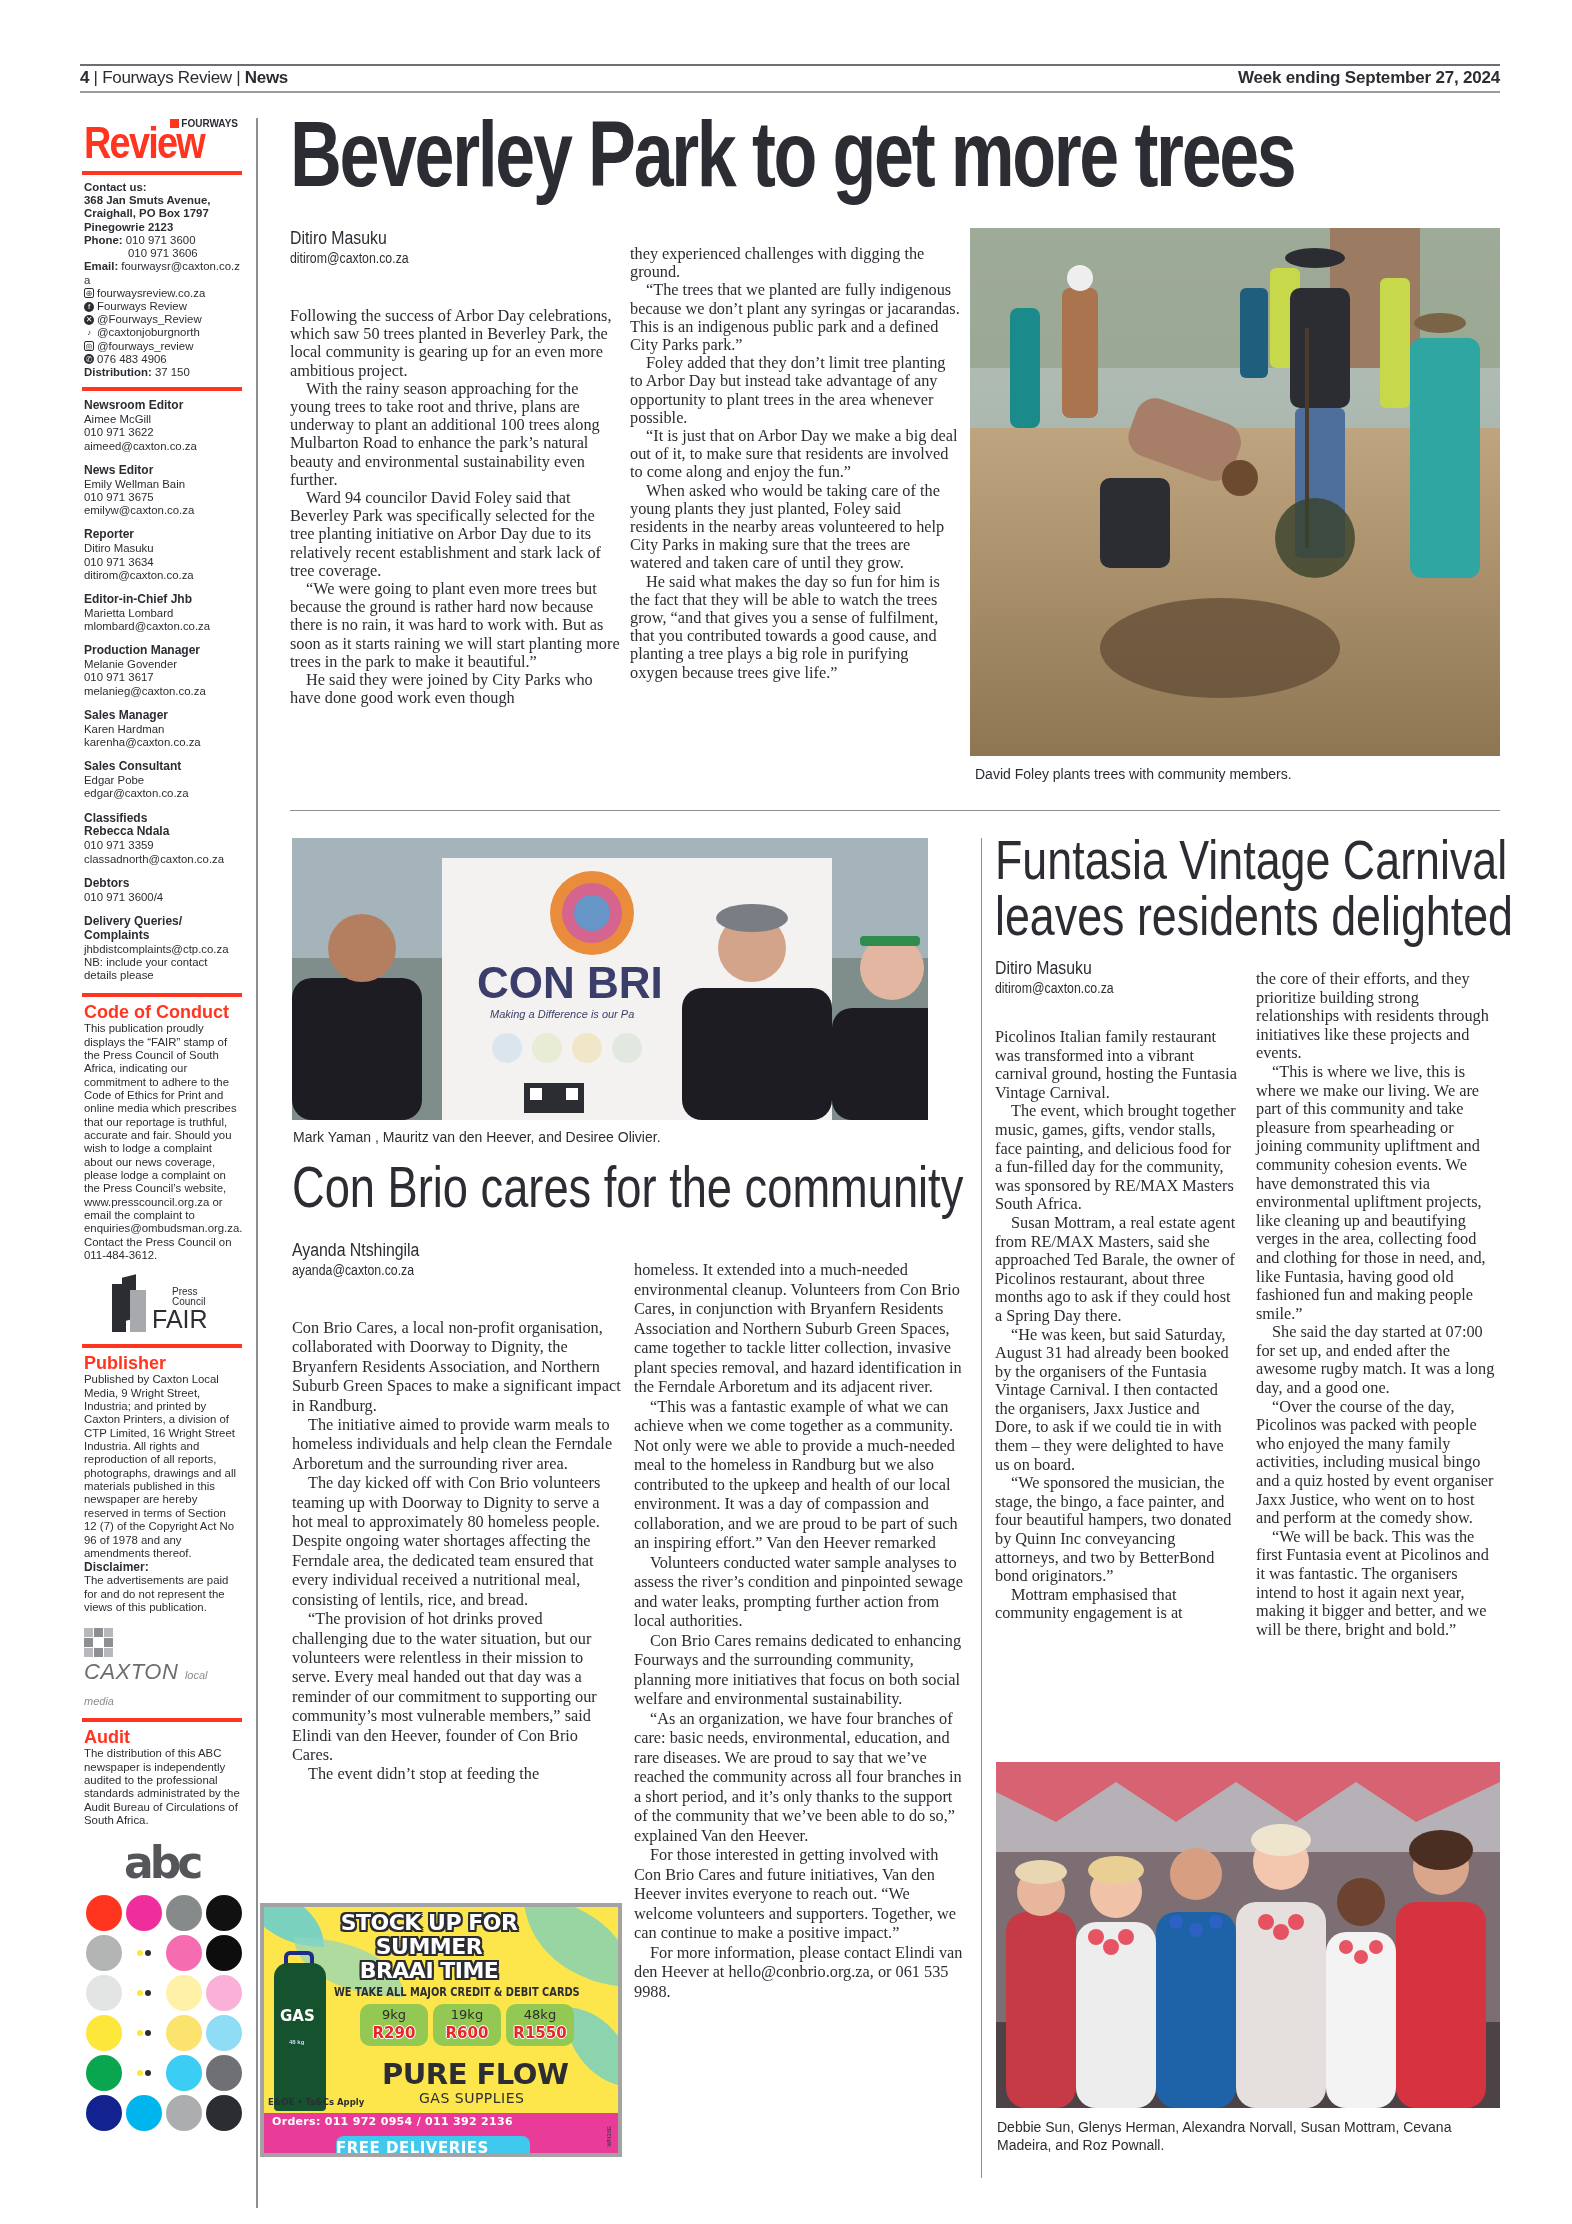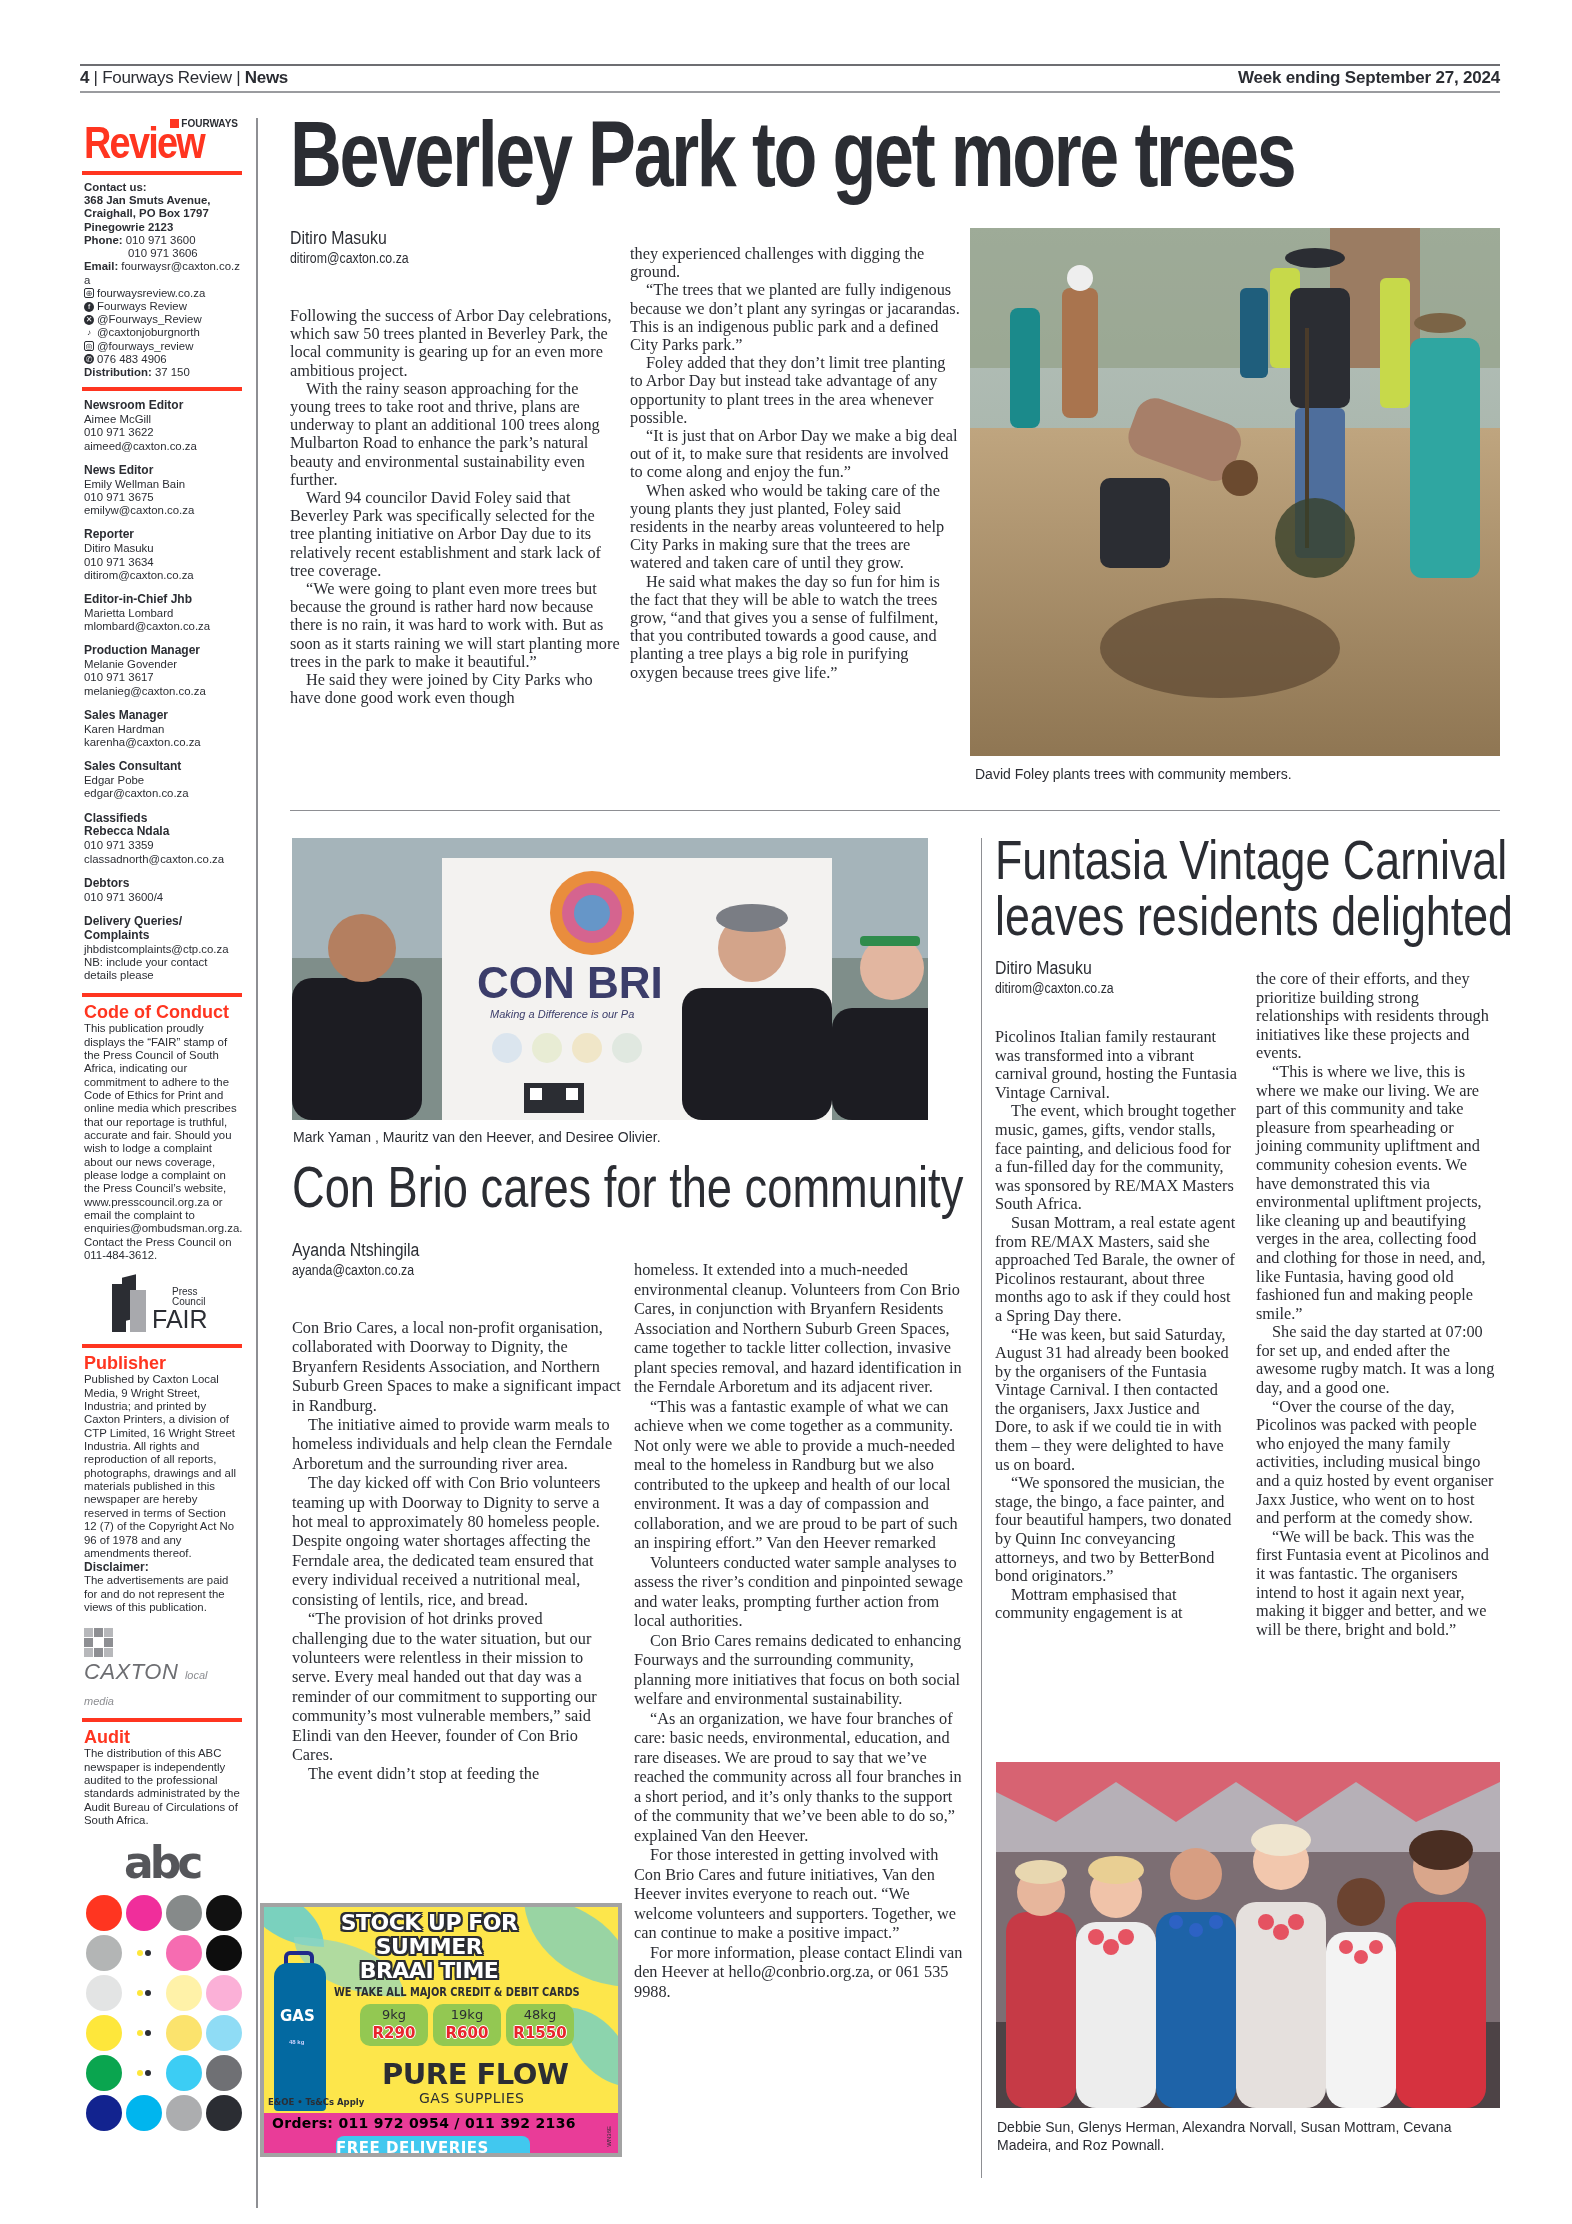"GAS" .ad .cyl { background: #0369a1 -> #14532d }
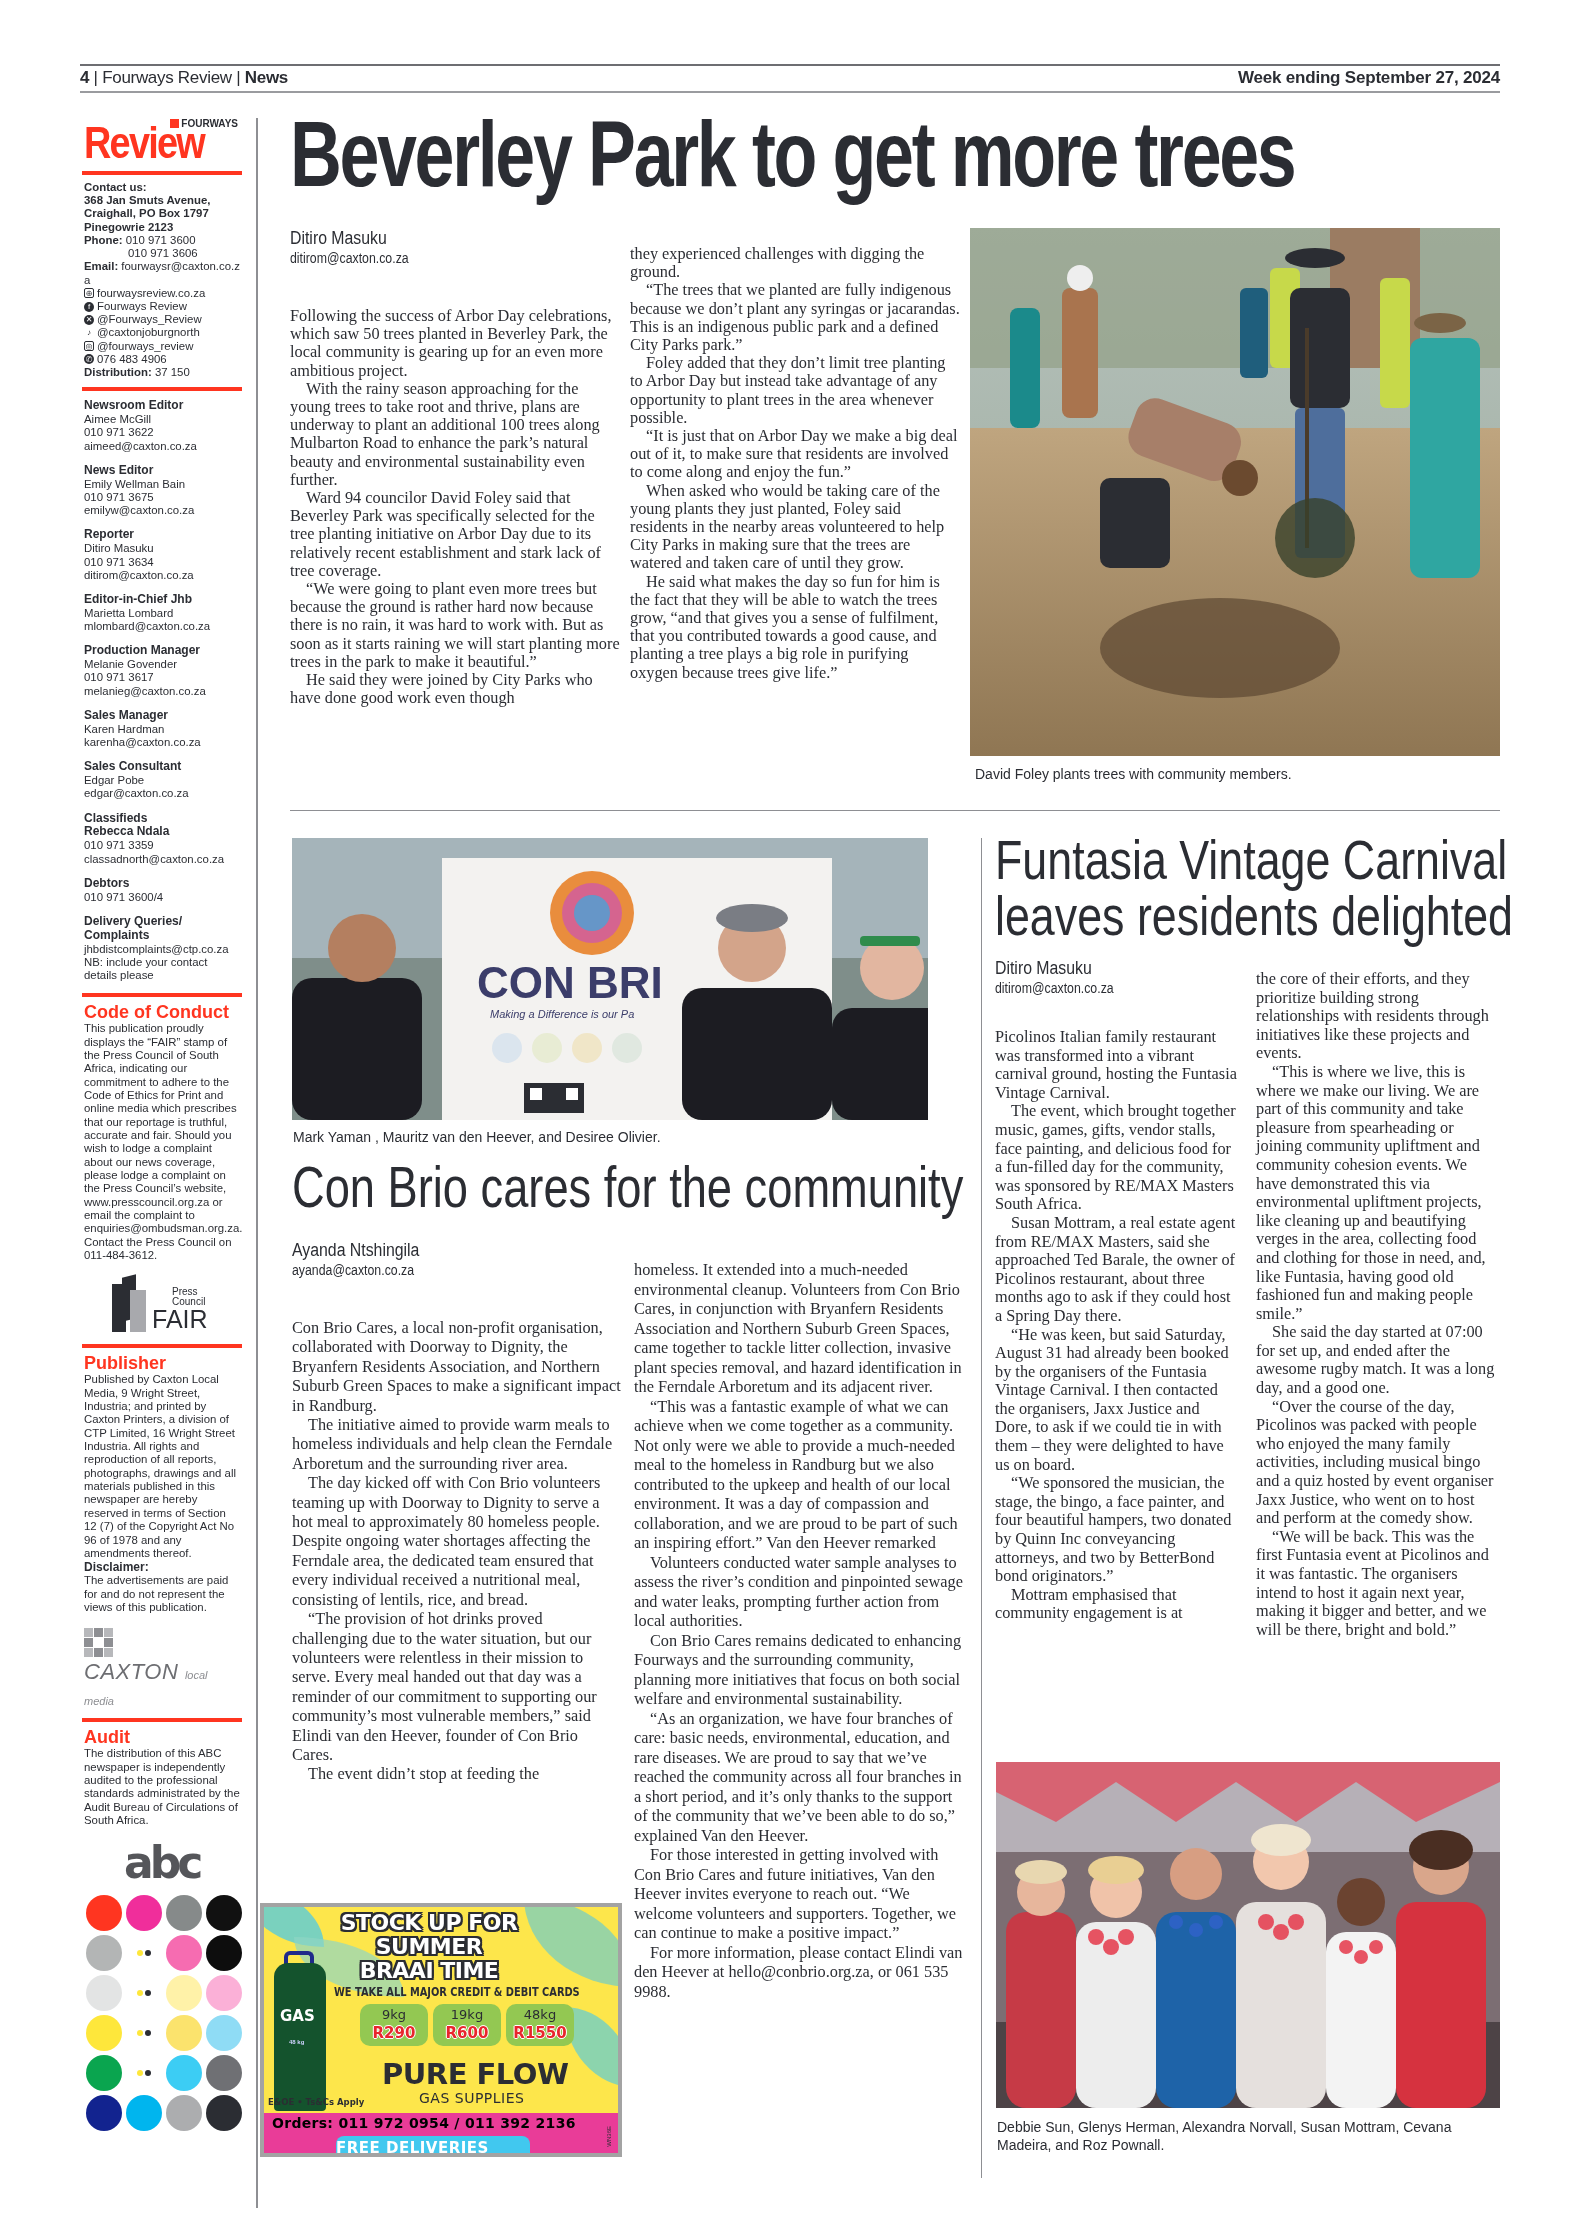"Orders: 011 972 0954 /" .ad .orders .line { color: #000000 -> #ffffff; font-size: 14px -> 11px }
